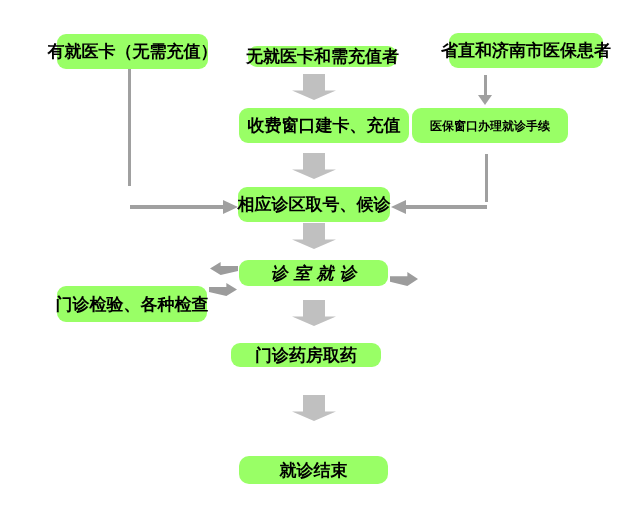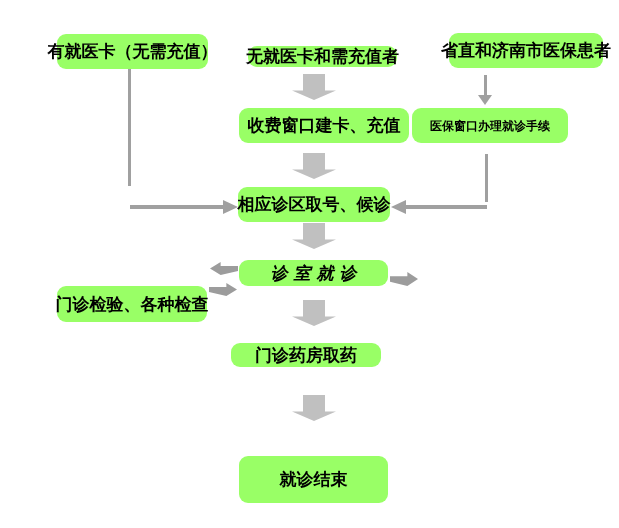"就诊结束" .n-end { border-radius: none -> 10px; height: 47px -> 28px }
